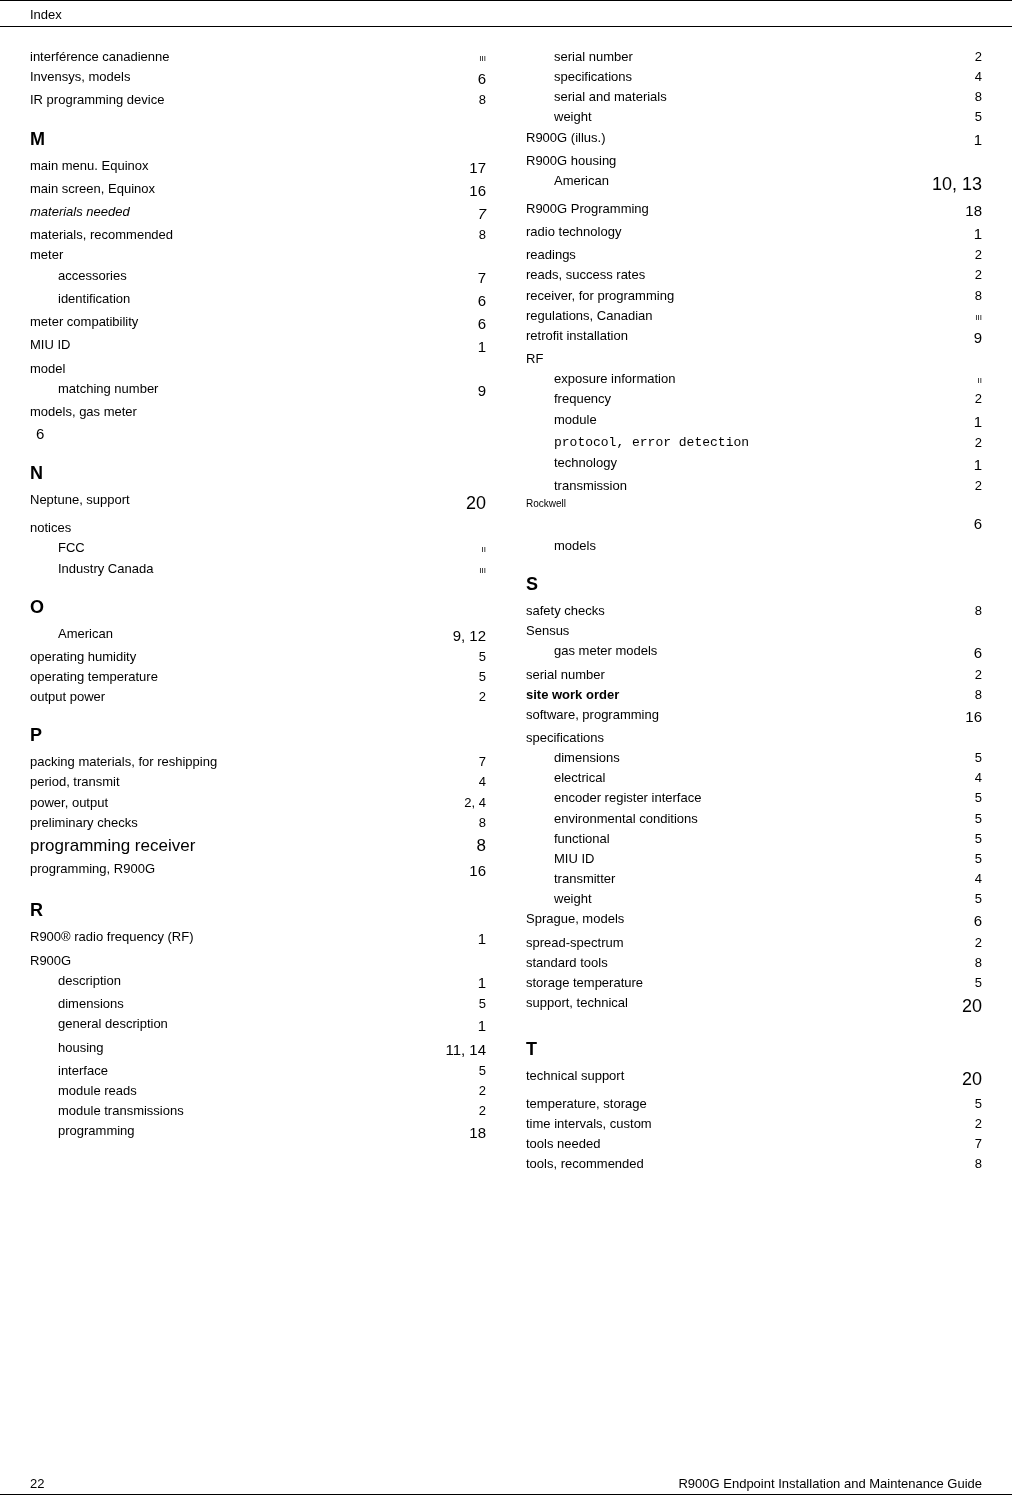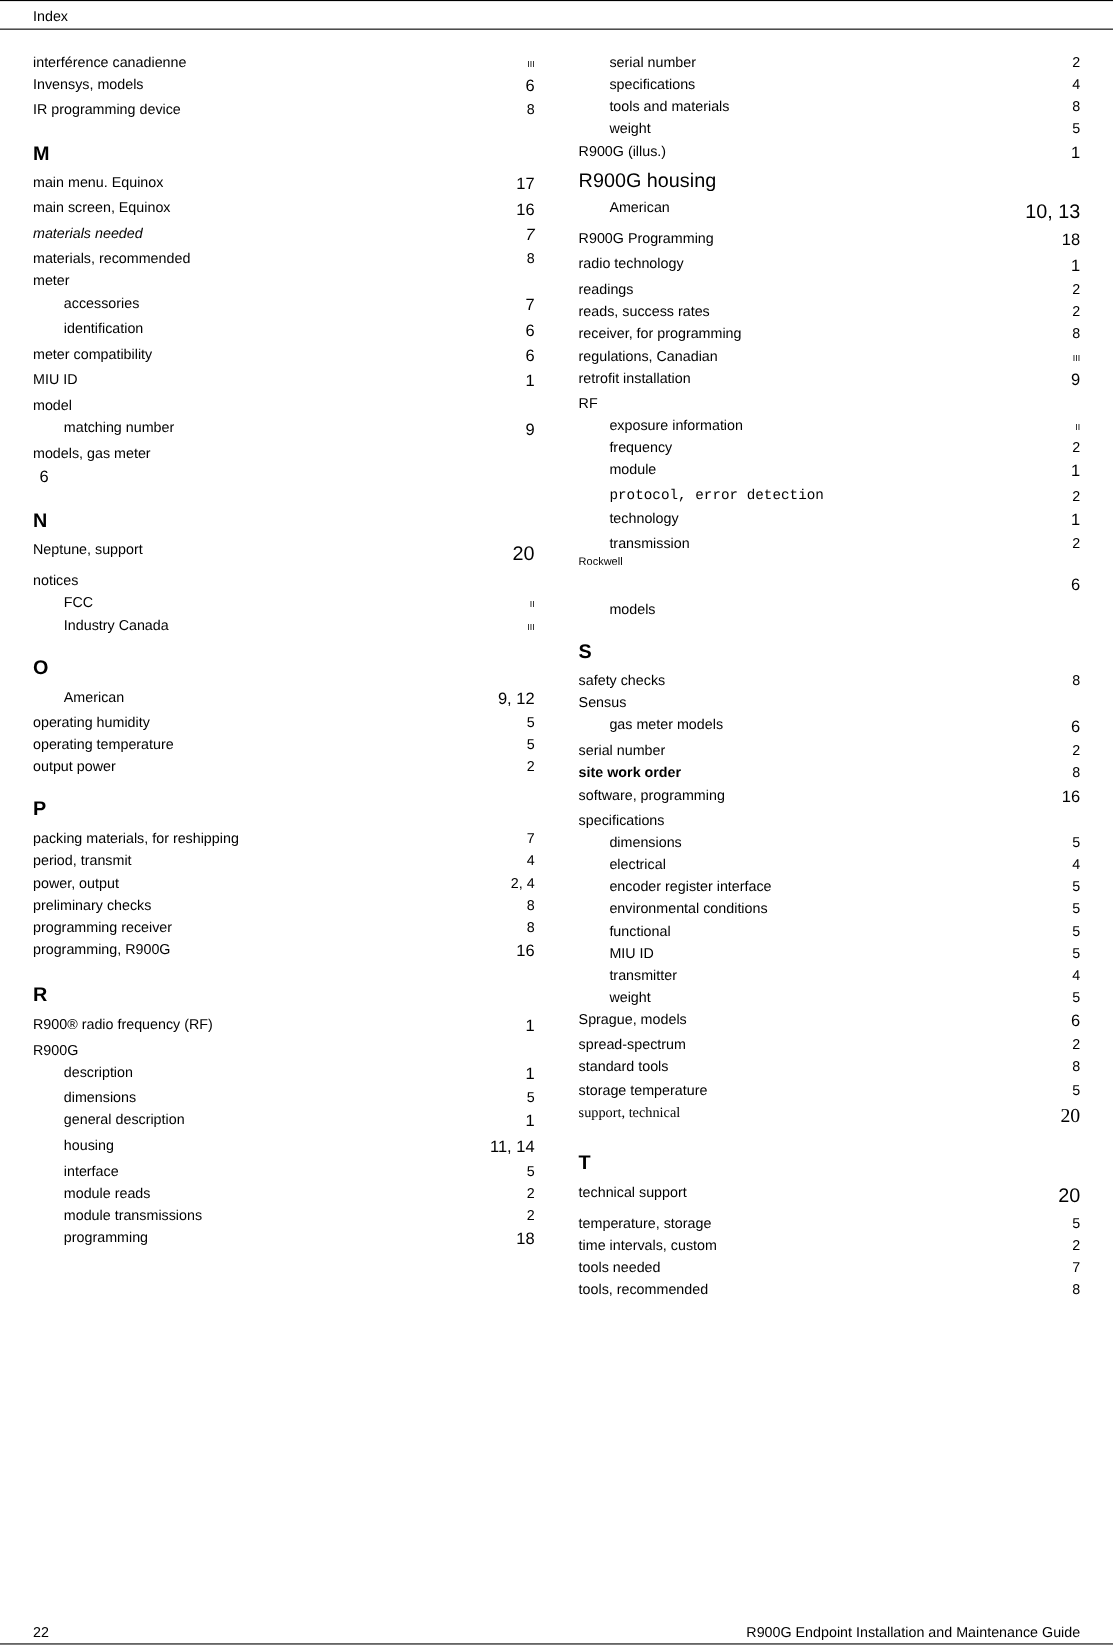"tools and materials" span { text: tools -> serial }
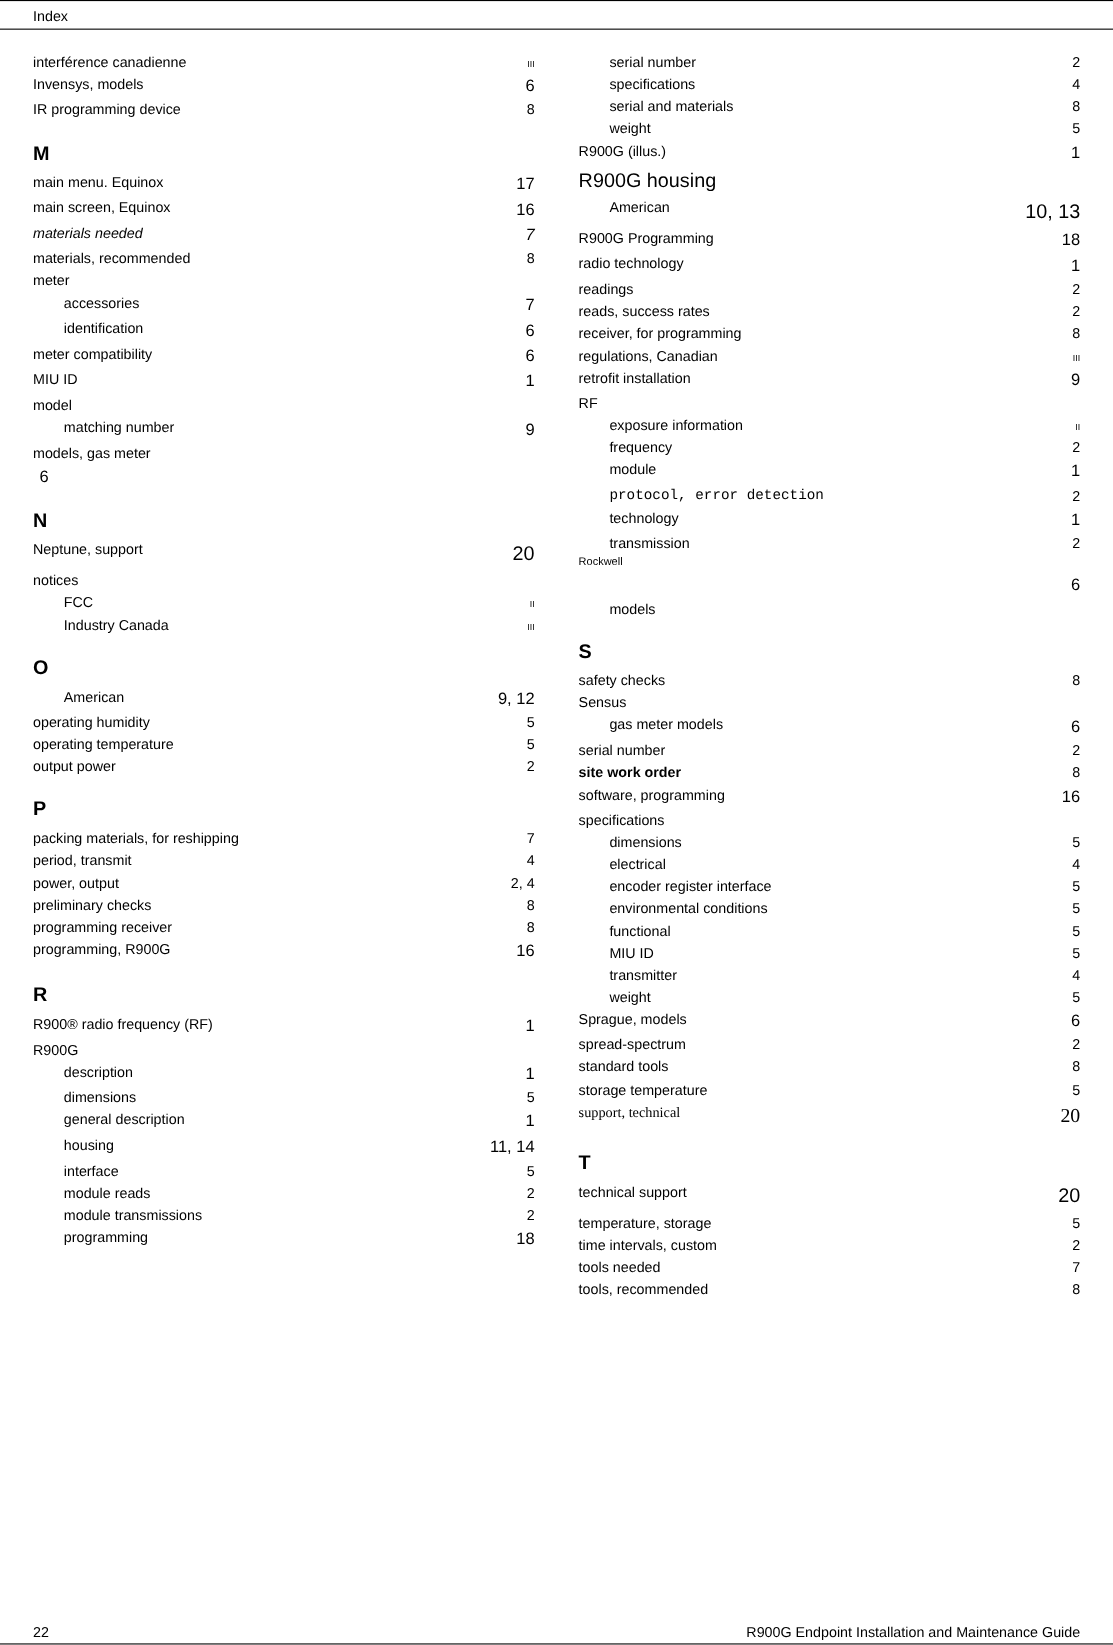"R900G housing" div { font-size: 18px -> 13px }
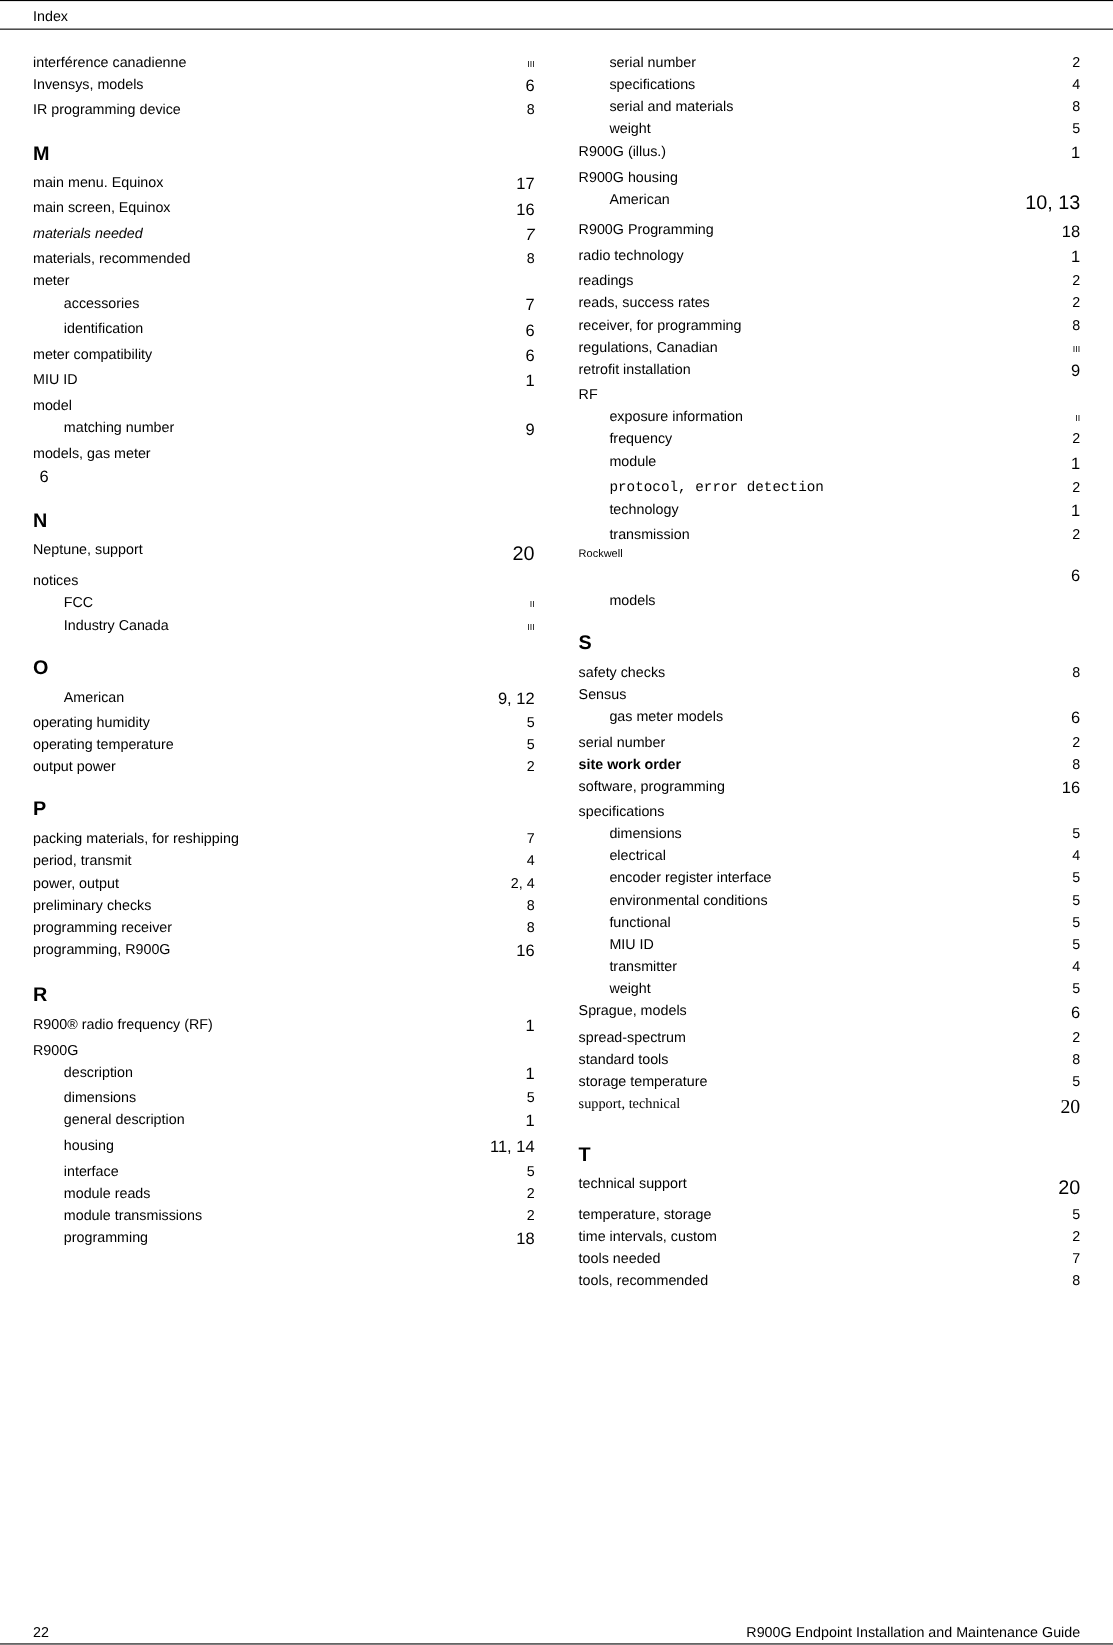"programming receiver" div { font-size: 13px -> 17px }
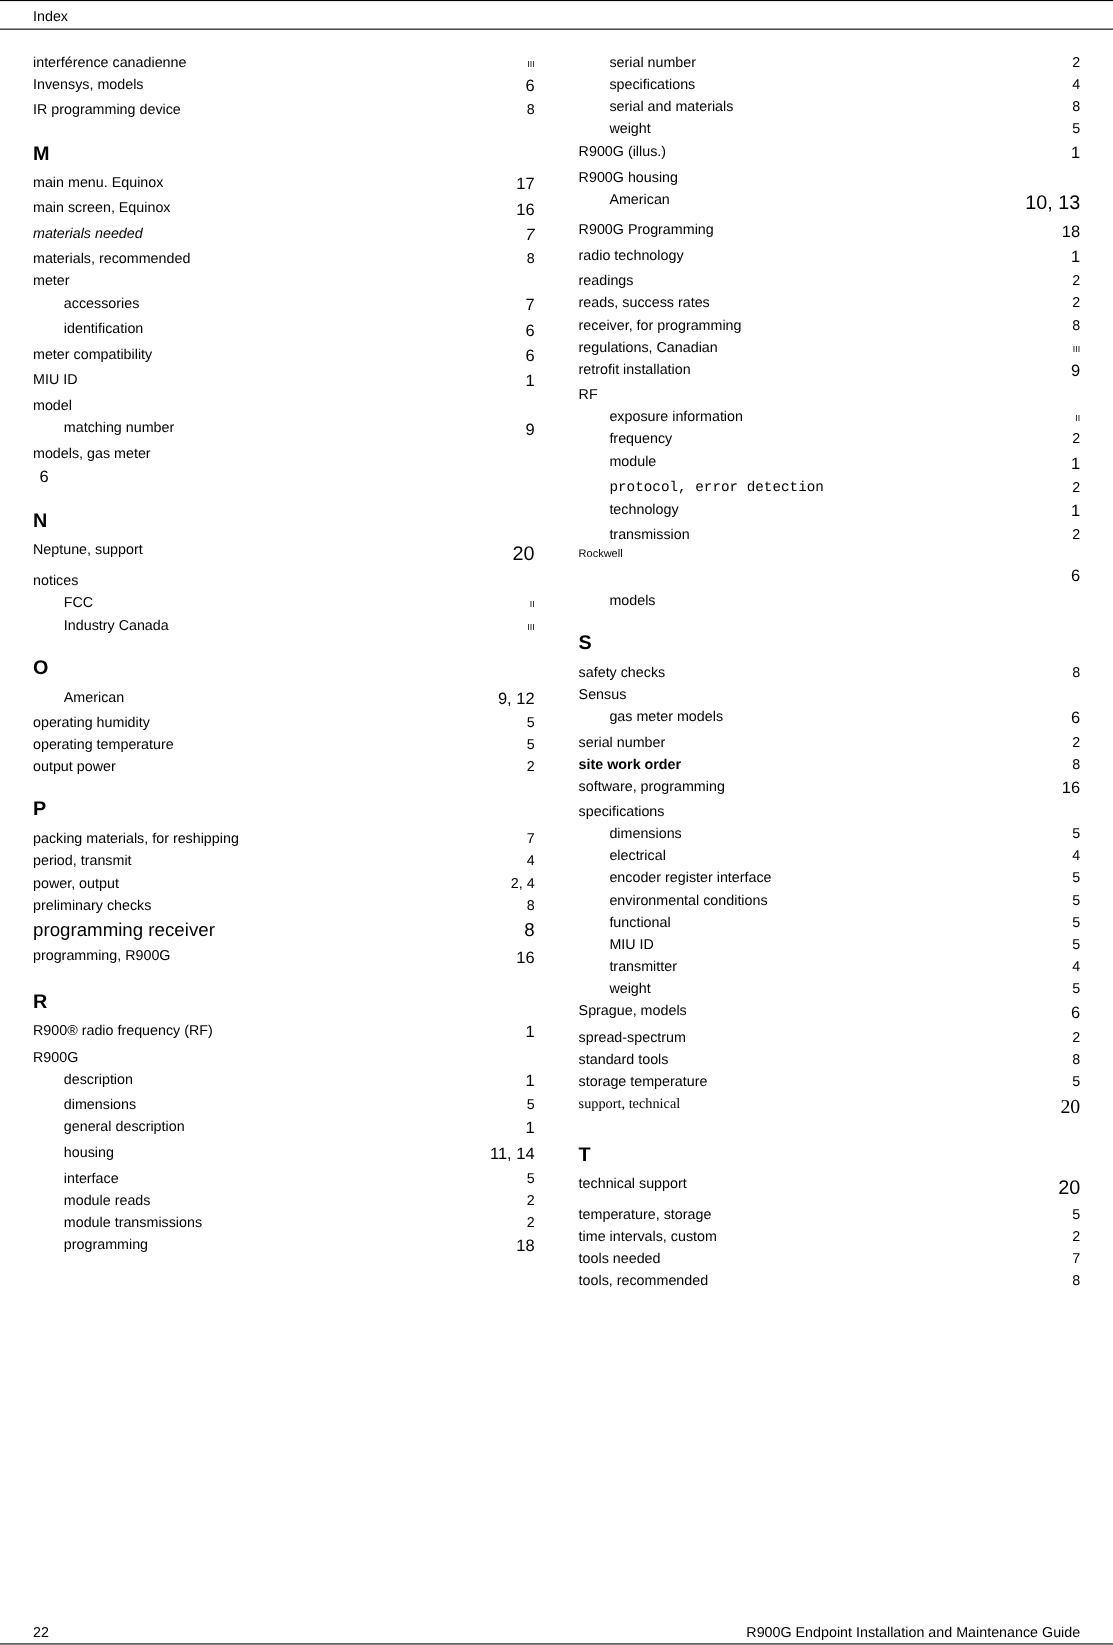"support, technical" div { font-family: Liberation Serif, serif -> none }
